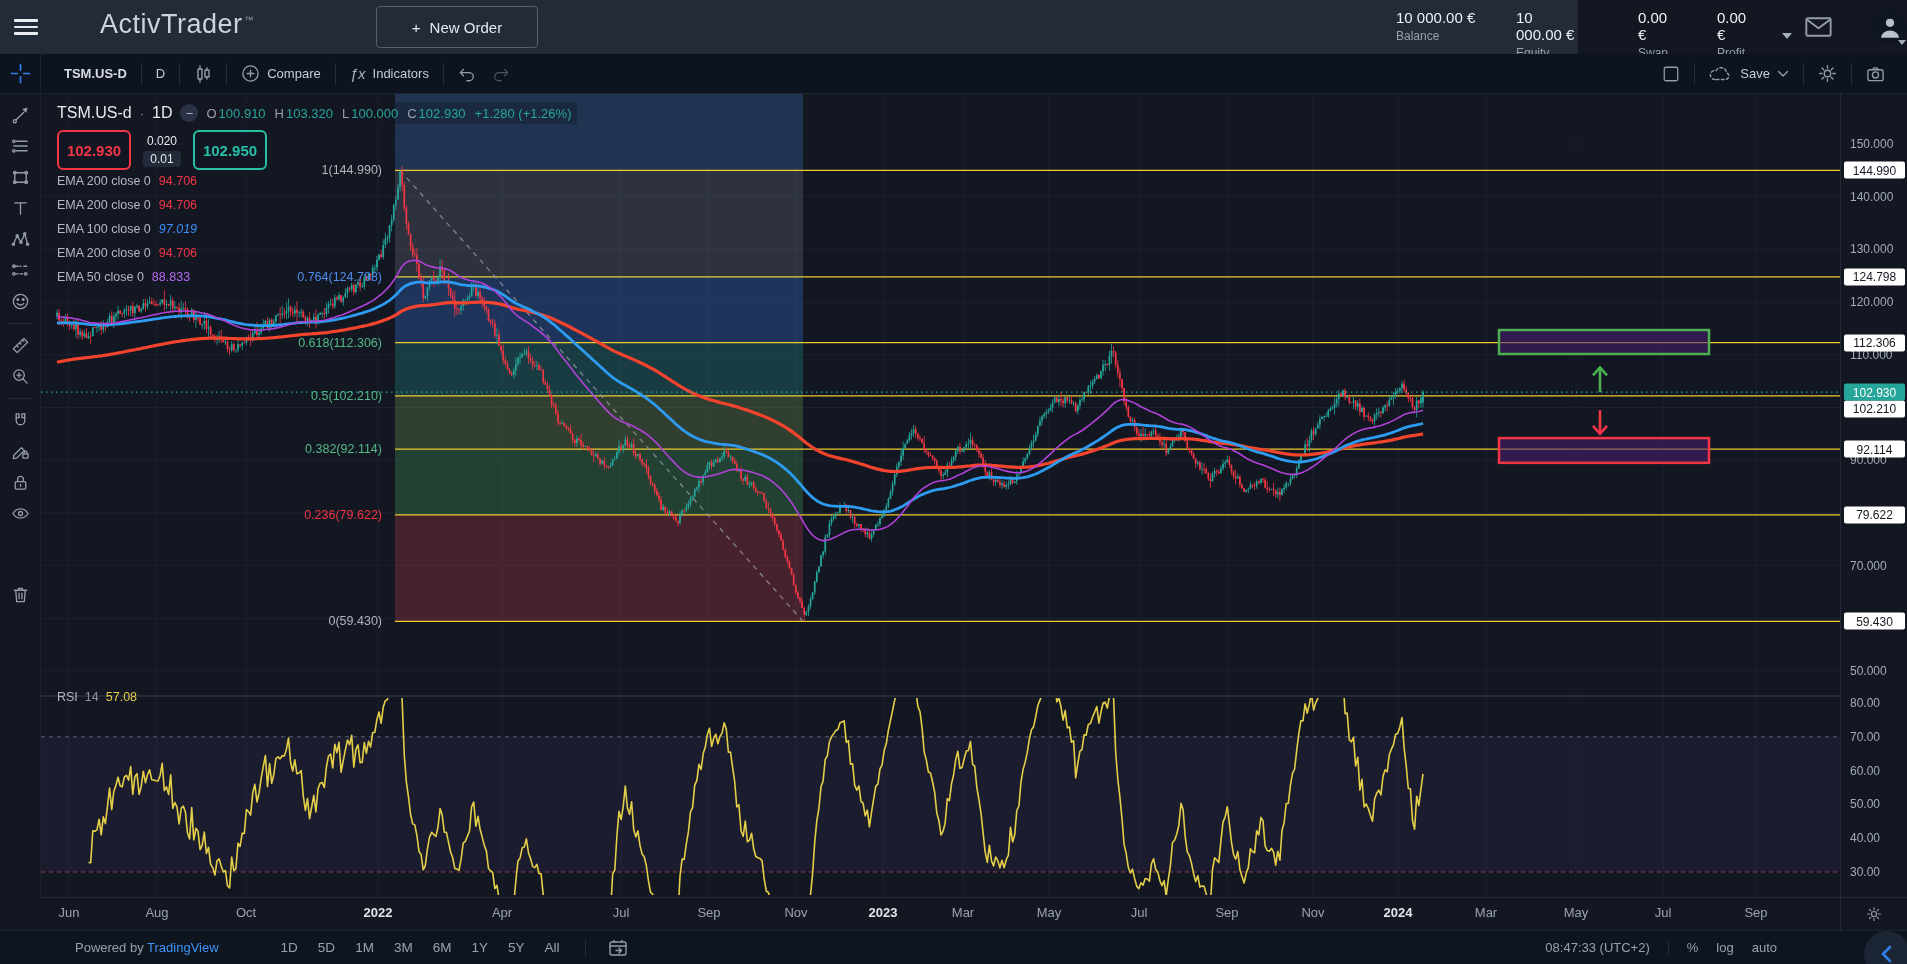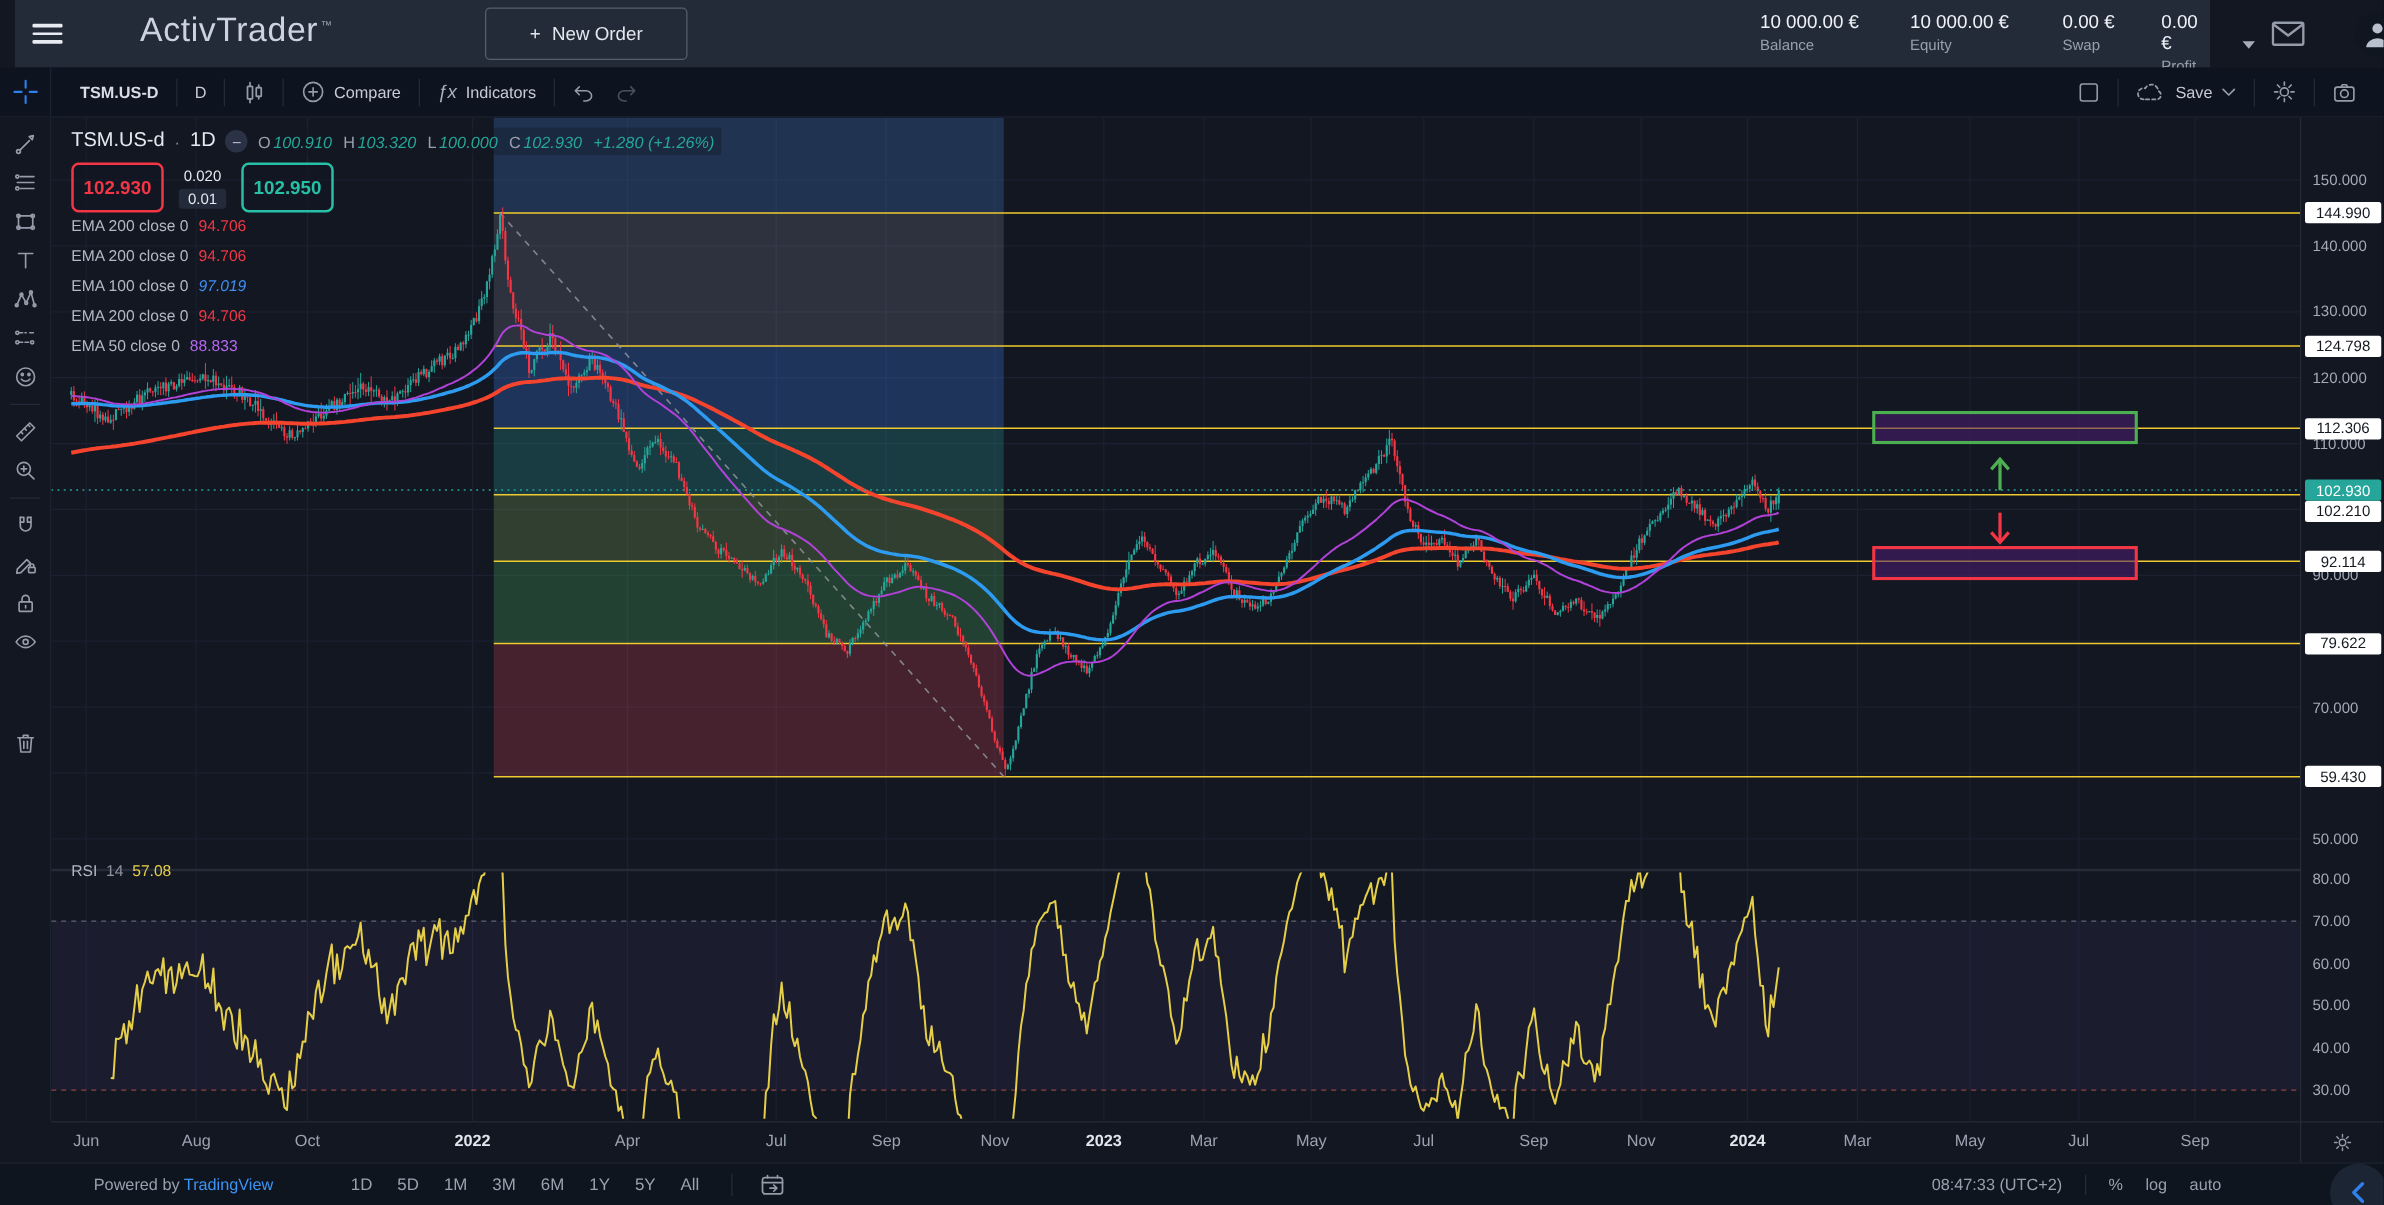"ActivTrader ™" .topbar { left: 12px -> 0; width: 1756px -> 1578px }
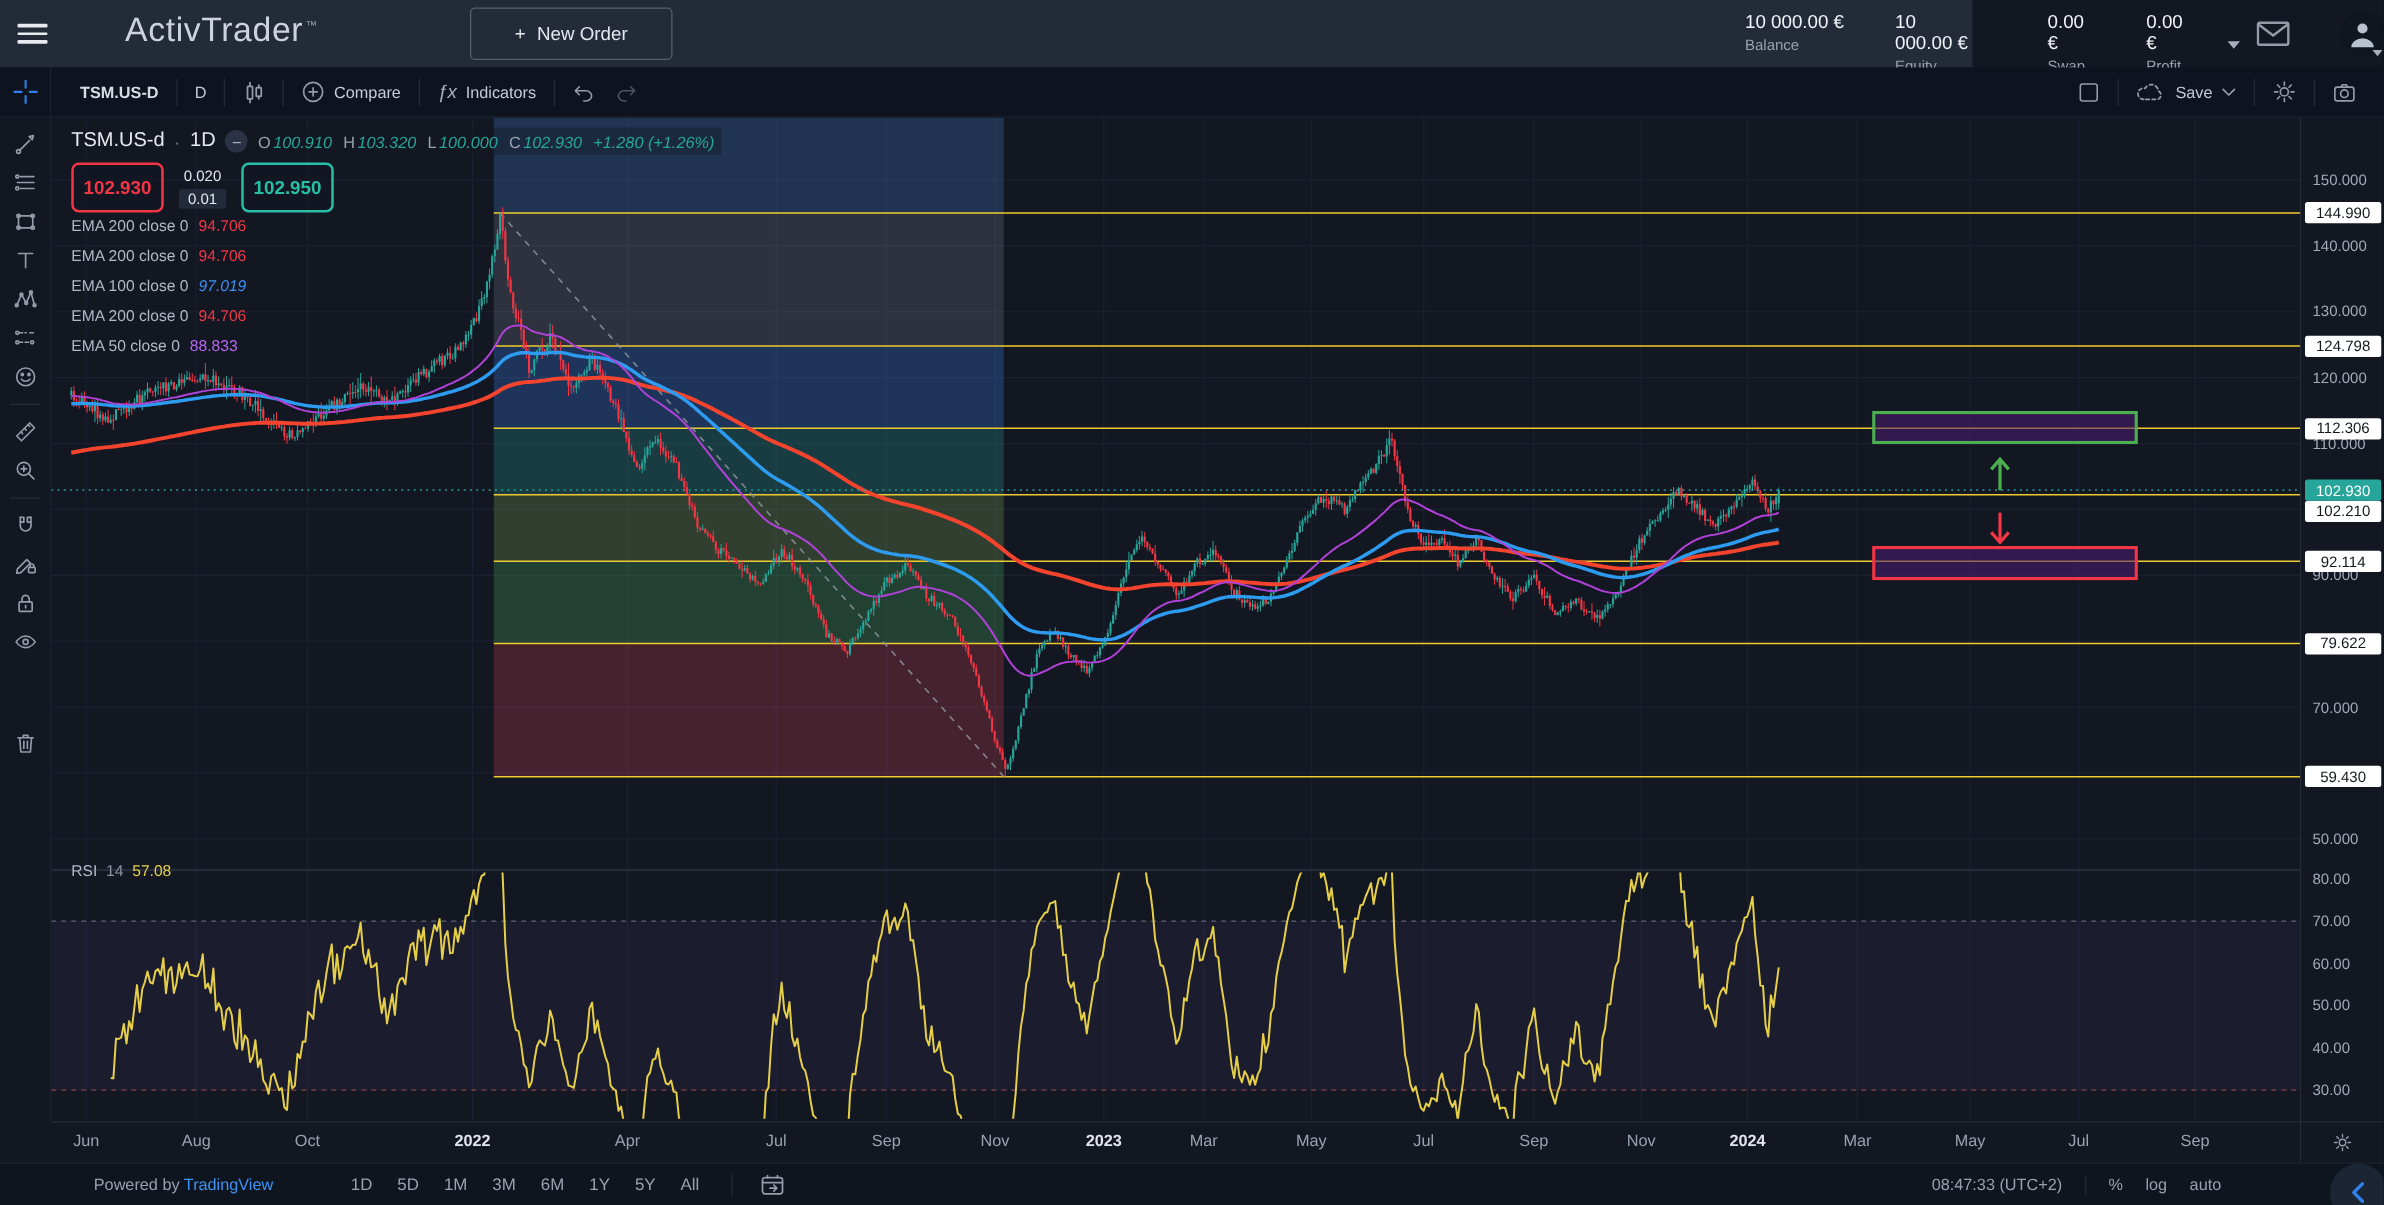"100.910" .ohlc .v,.chg { font-style: italic -> none }
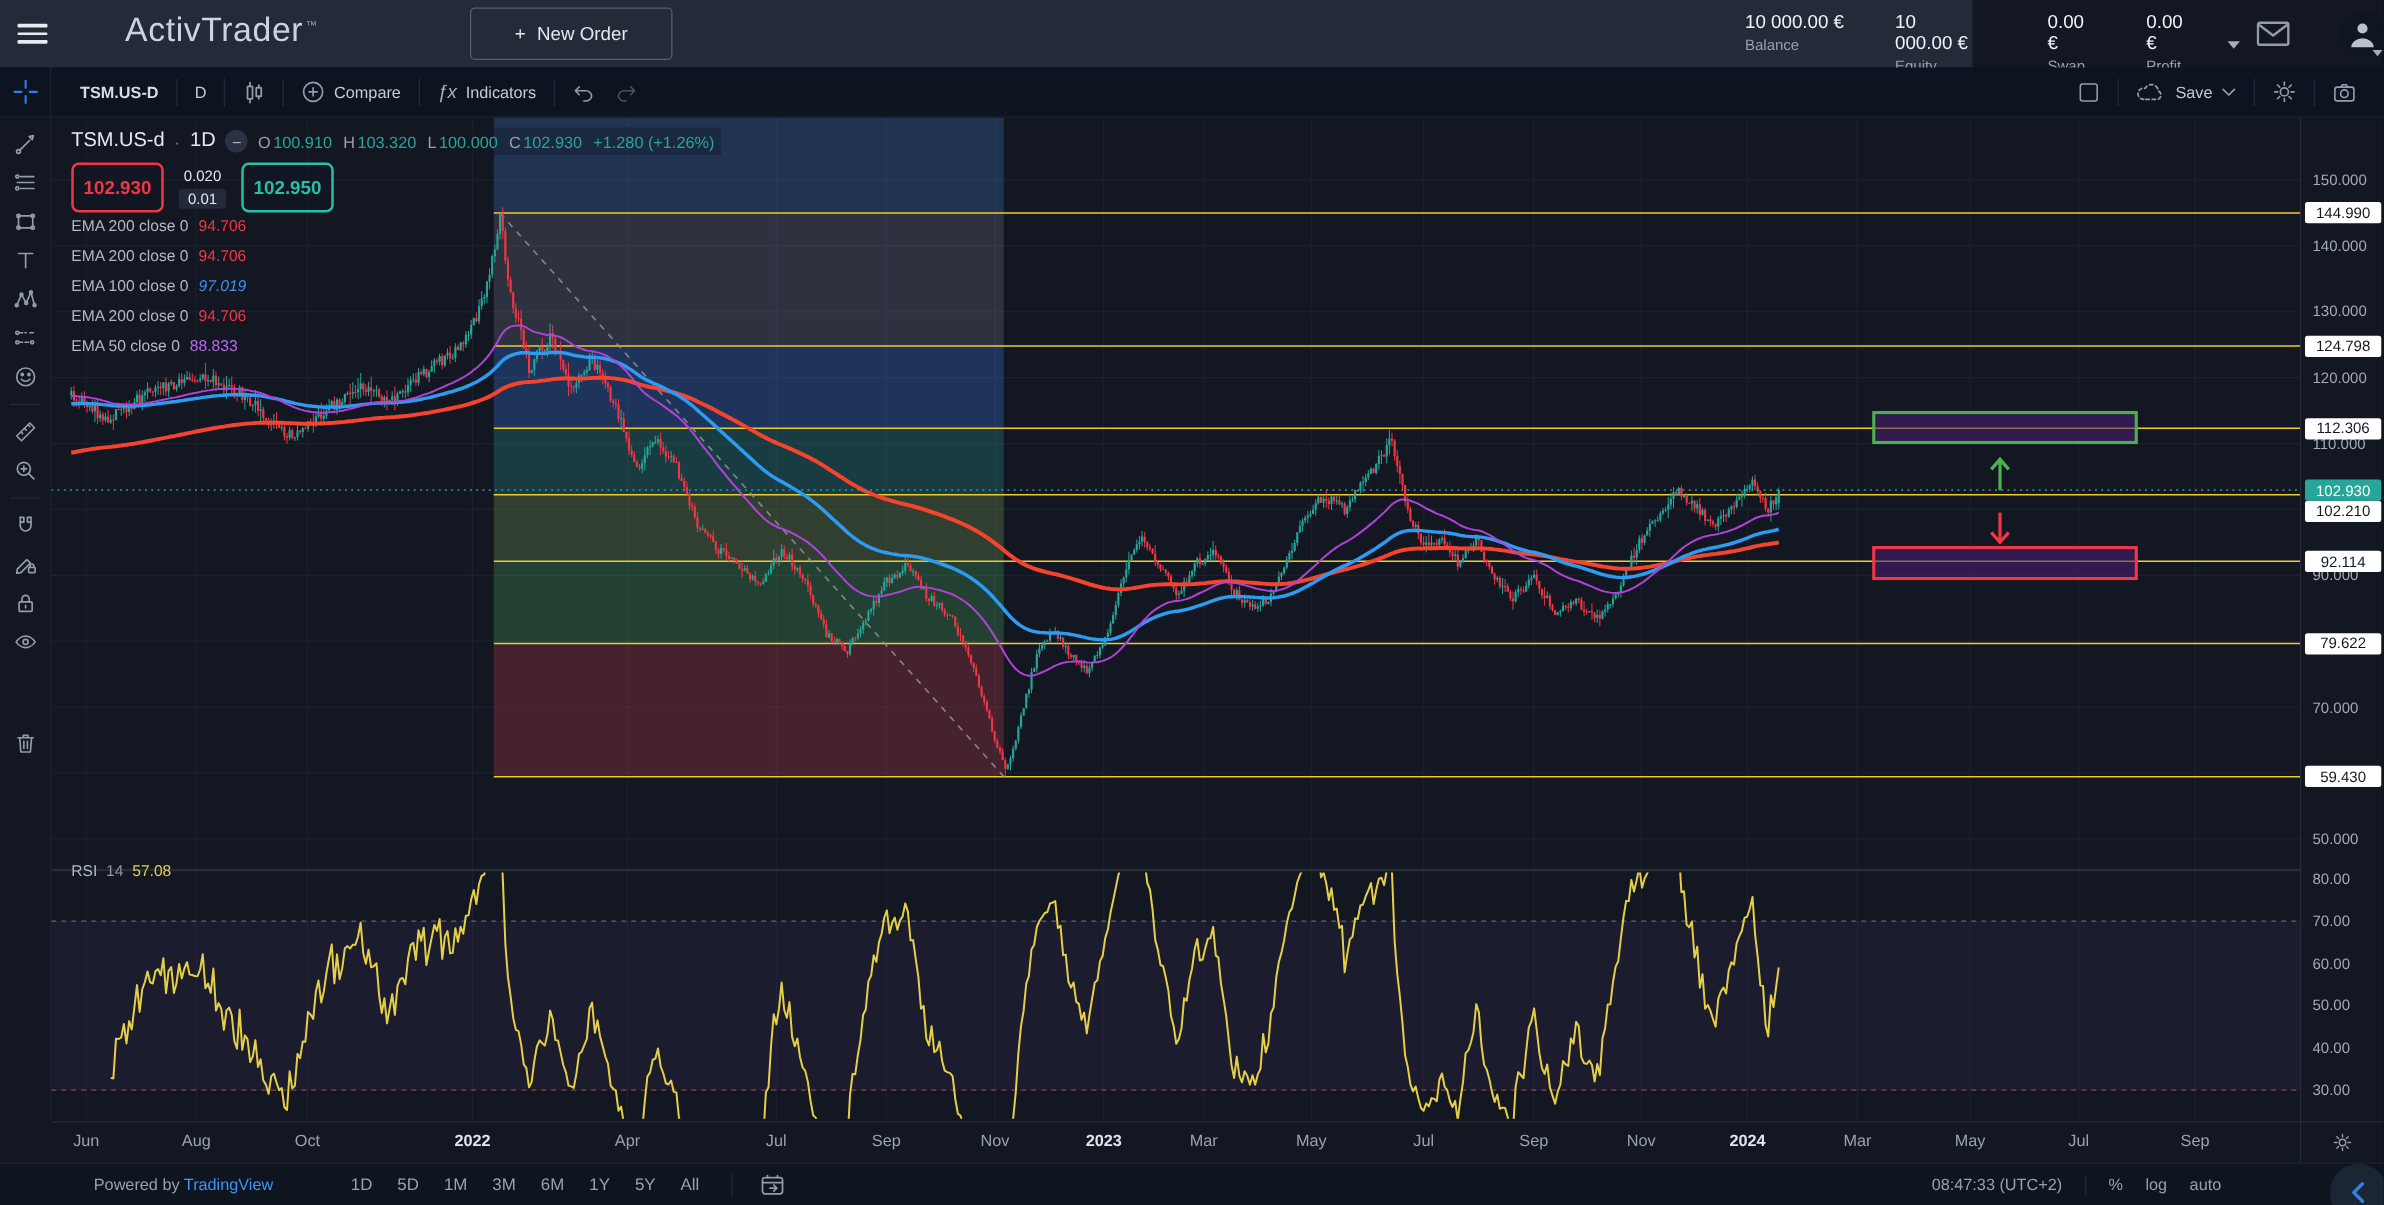"1(144.990)" div.fibwrap { html: none -> <div> <div>1(144.990)</div> <div>0.764(124.798)</div> <div>0.618(112.306)</div> <div>0.5(102.210)</div> <div>0.382(92.114)</div> <div>0.236(79.622)</div> <div>0(59.430)</div> </div> }
